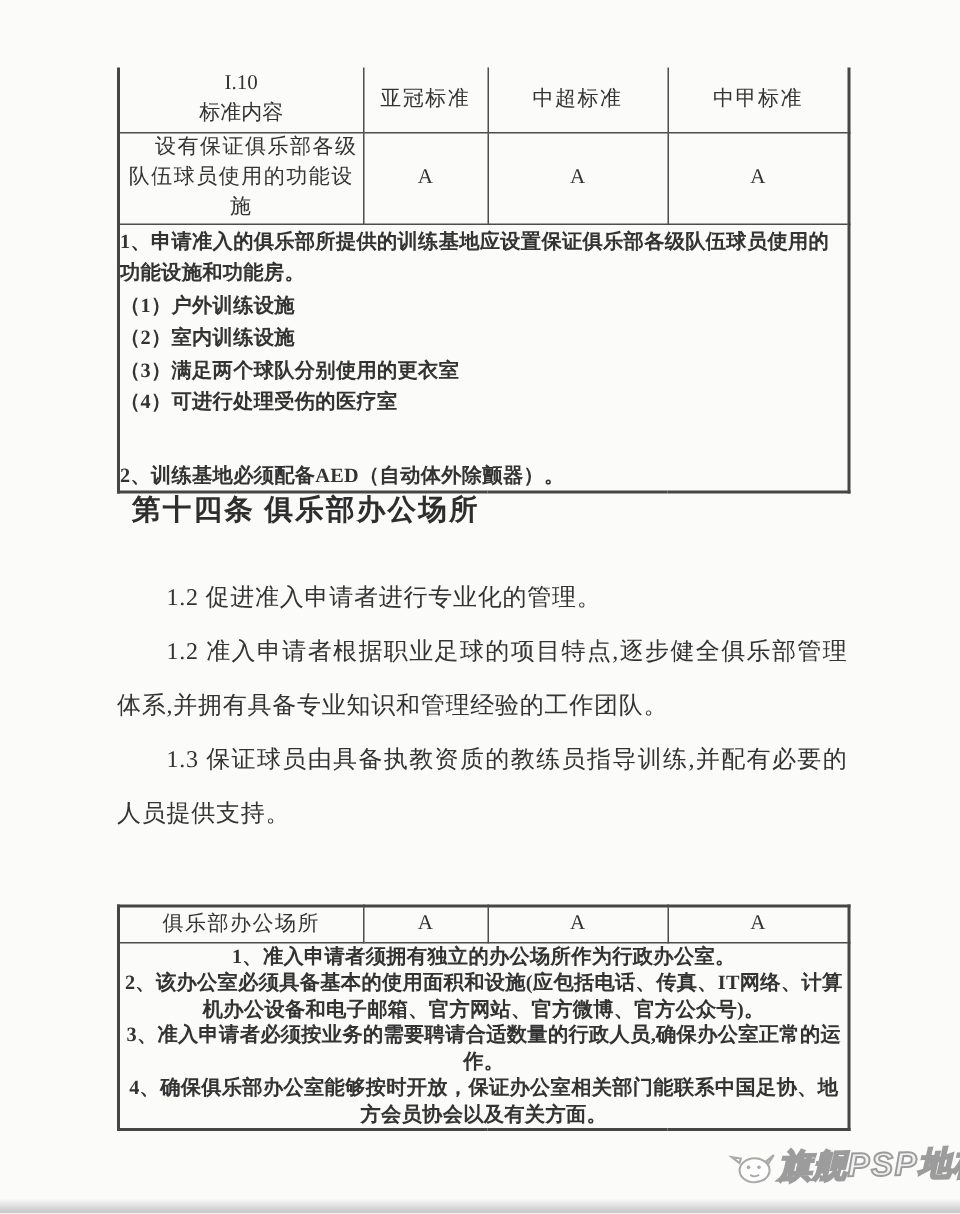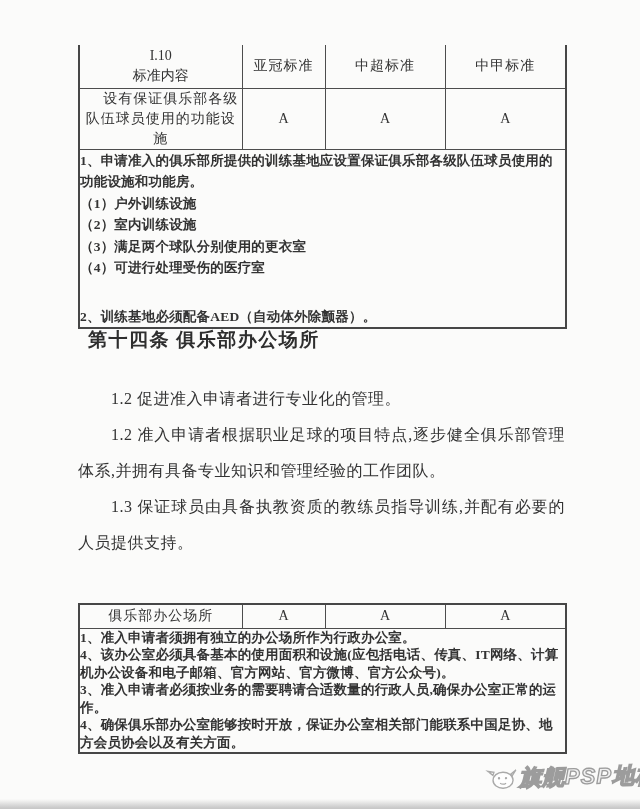"1、准入申请者须拥有独立的办公场所作为行政办公室。" #table2 td.notes-cell { text-align: none -> center }
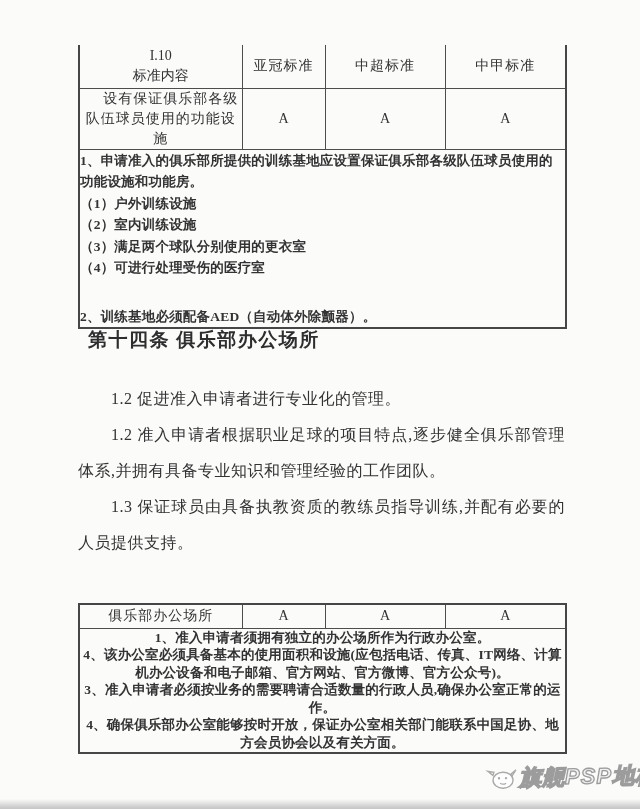"4、该办公室必须具备基本的使用面积和设施(应包括电话、传真、IT网络、计算机办公" div.note-item { text: 4 -> 2 }
